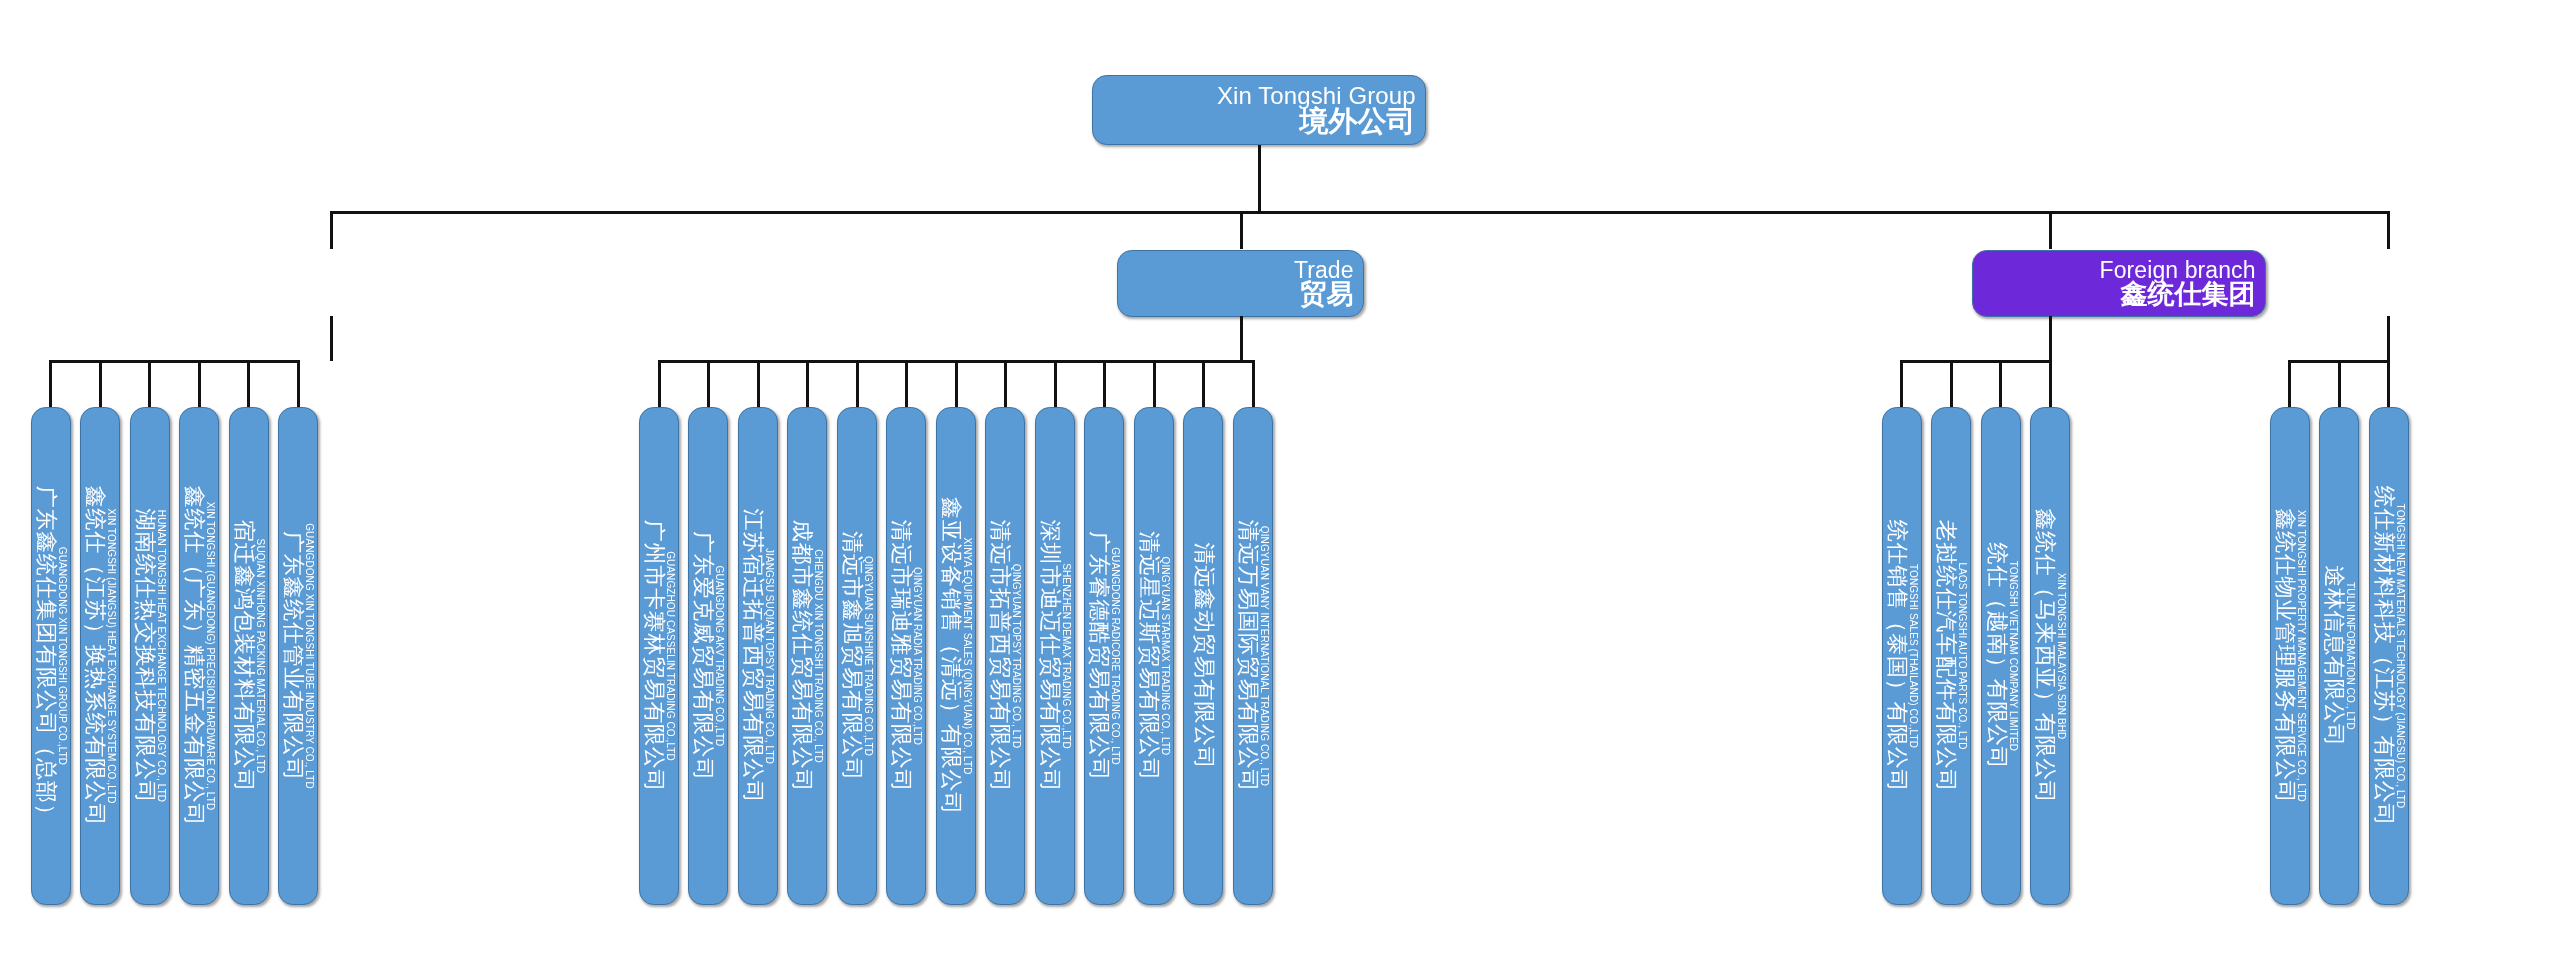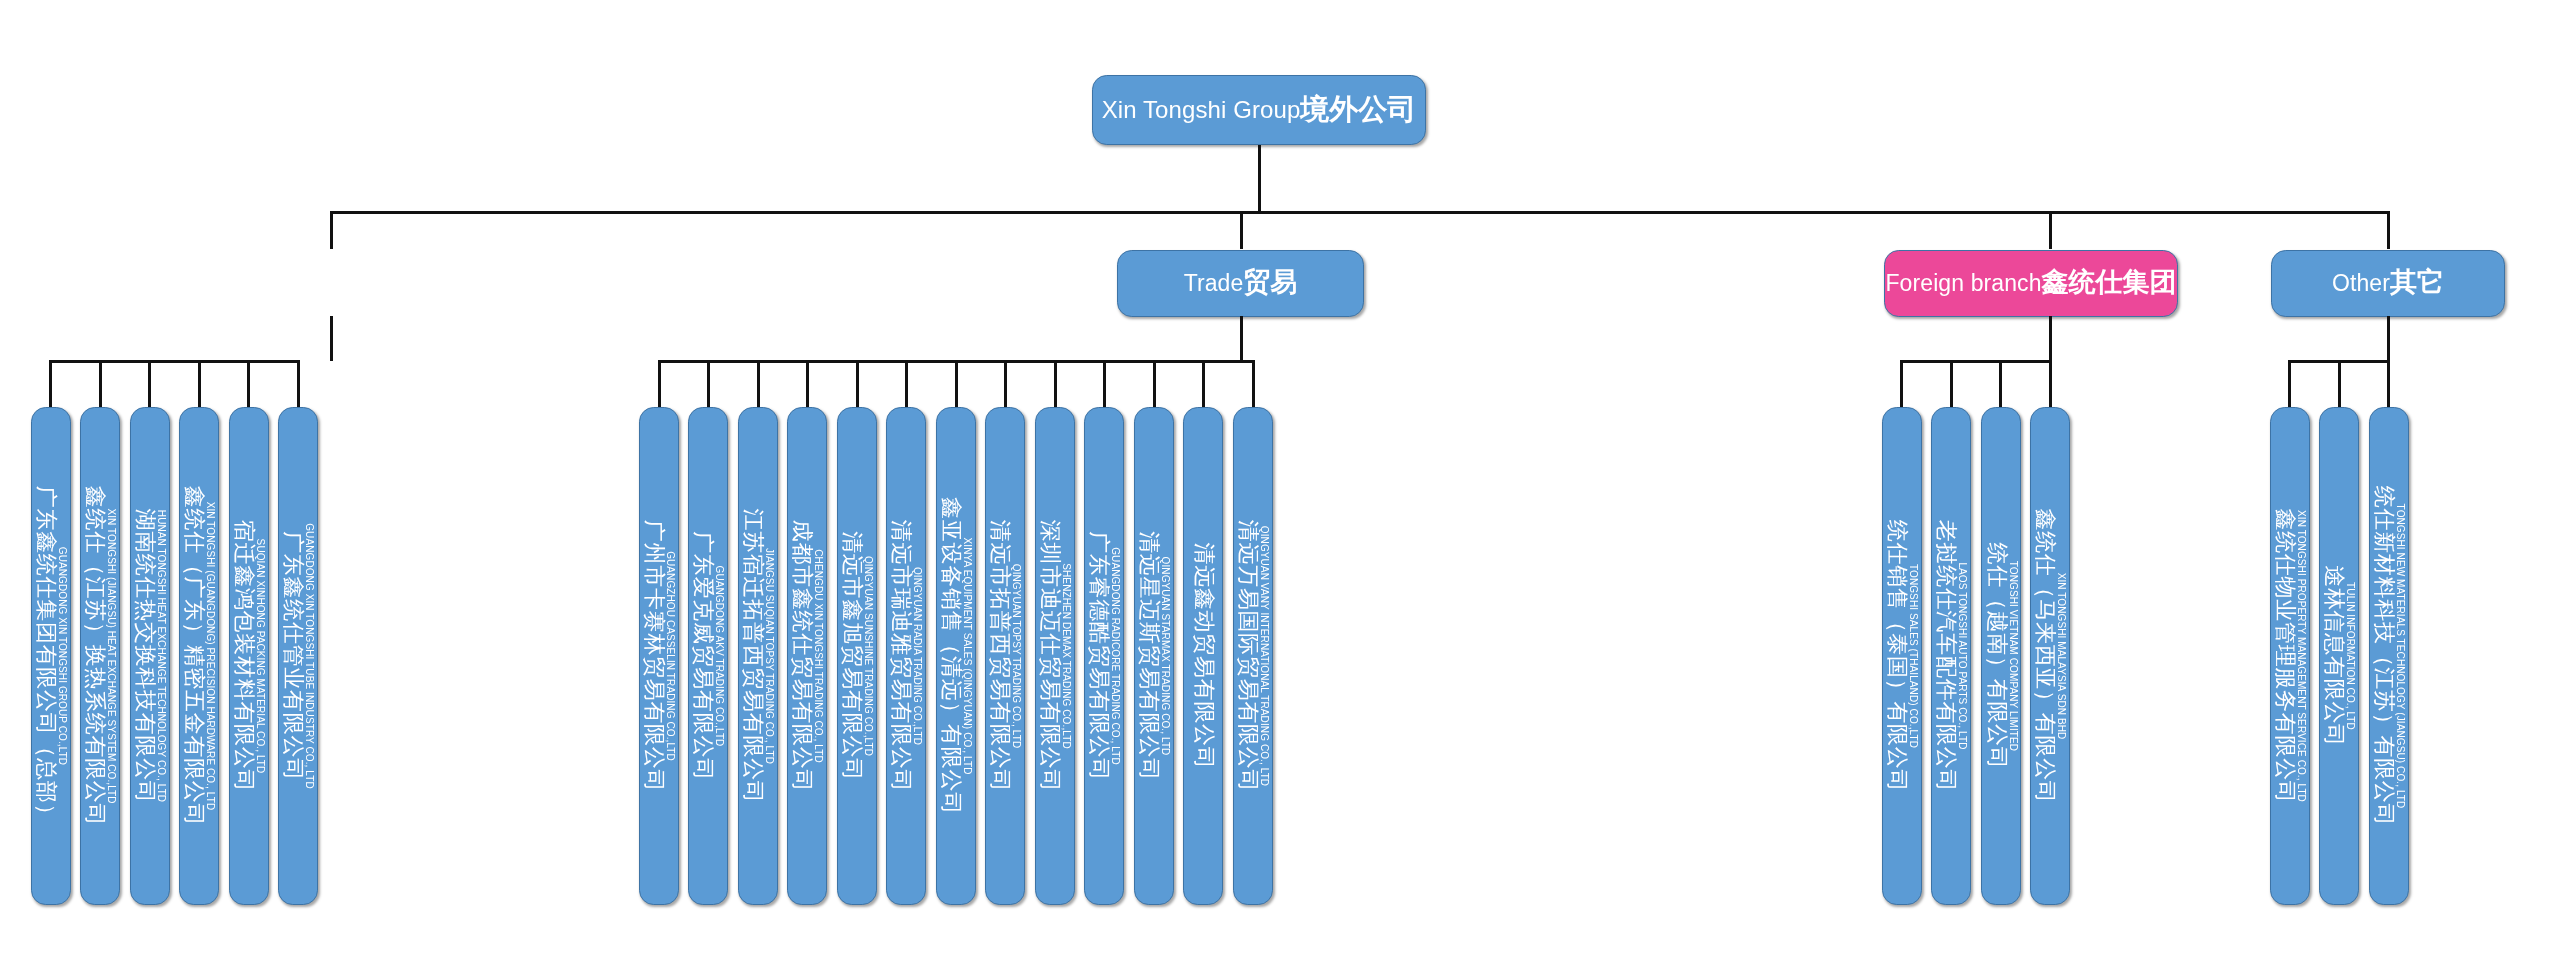"Xin Tongshi Group" .node.h-node { align-items: none -> flex-end; flex-direction: row -> column }
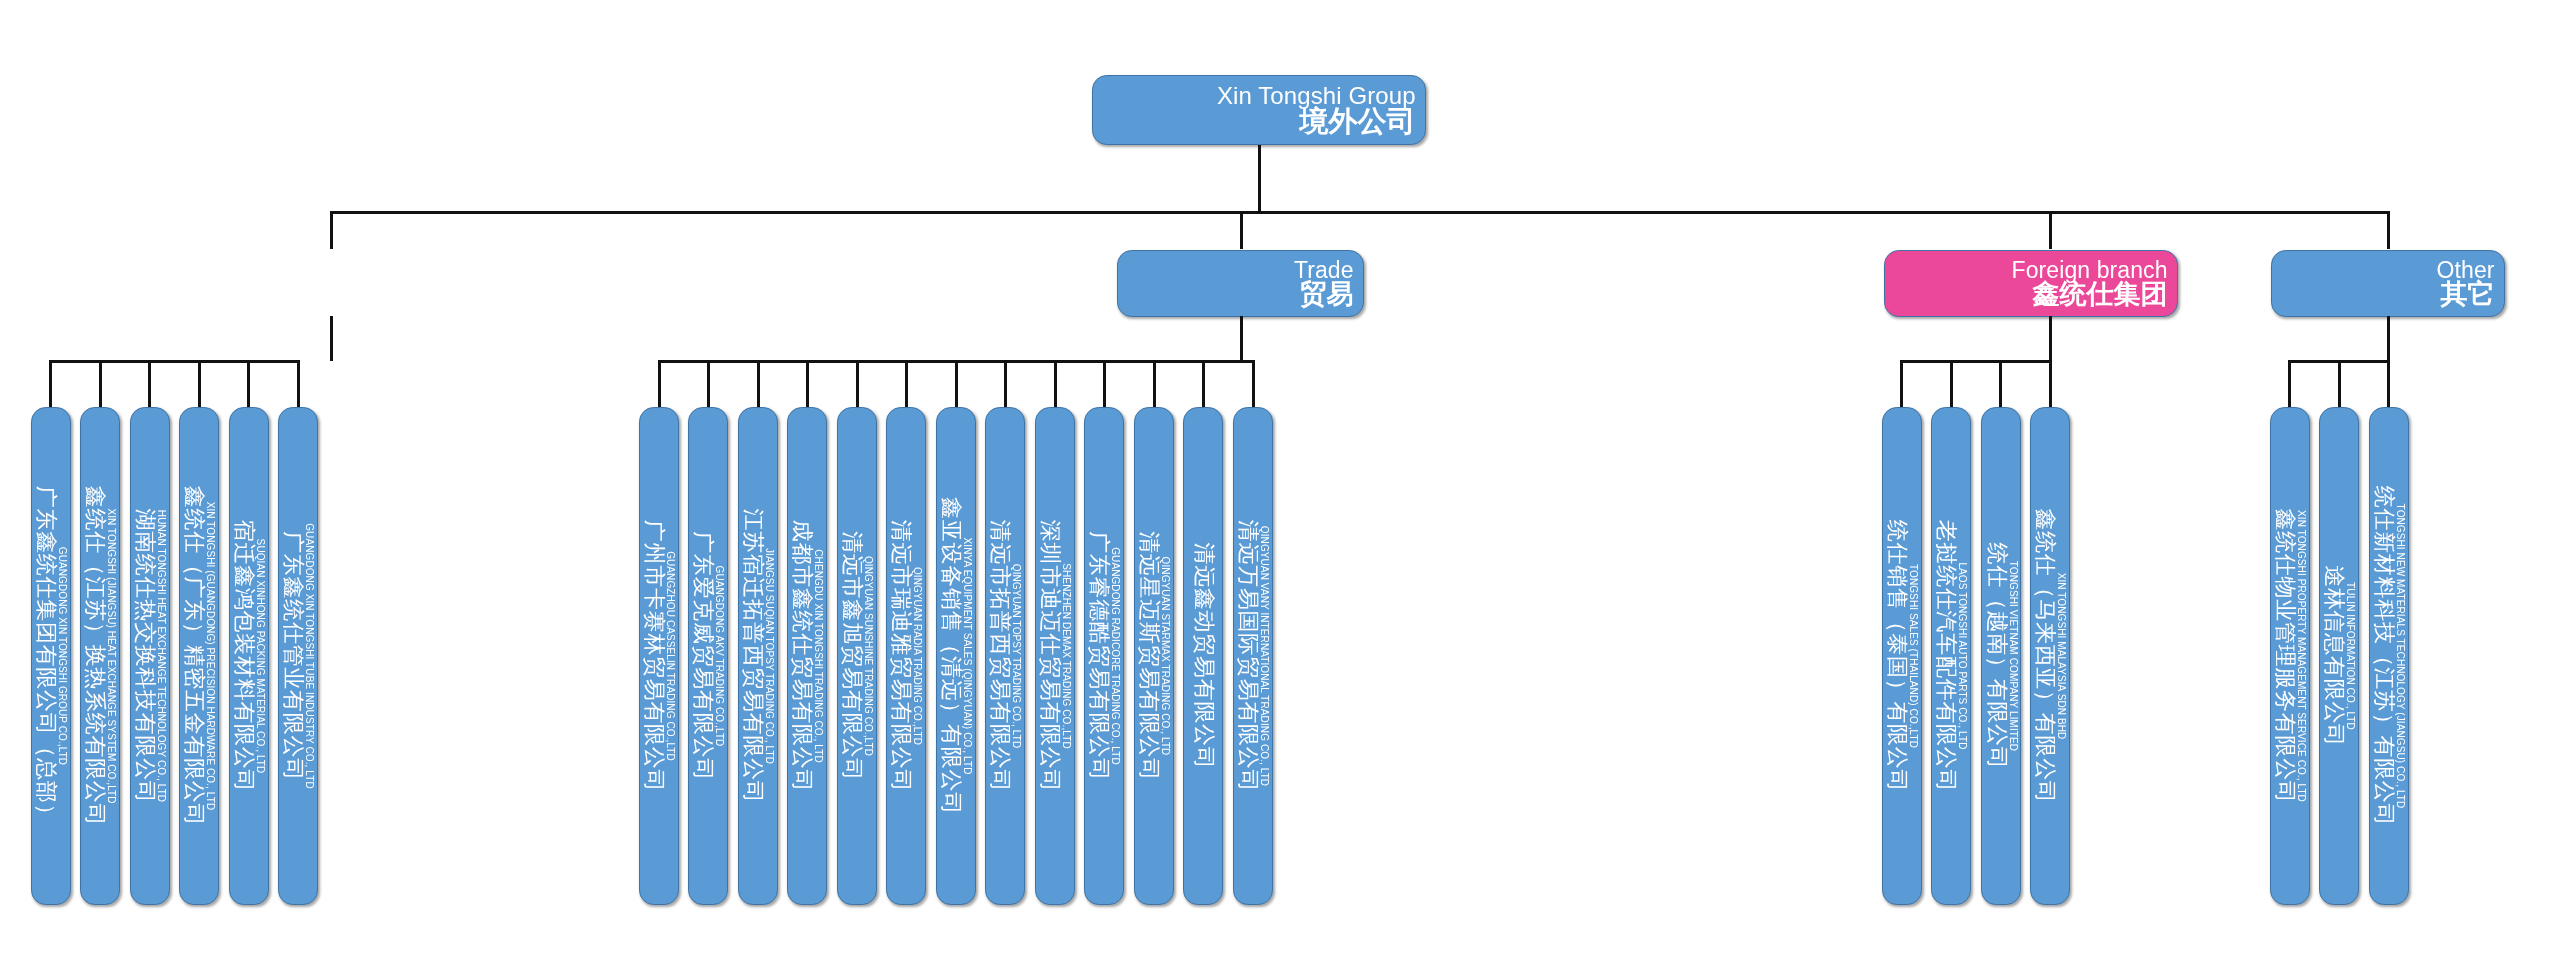"Foreign branch" div.node { background: #ec4899 -> #6d28d9; left: 1884px -> 1972px }
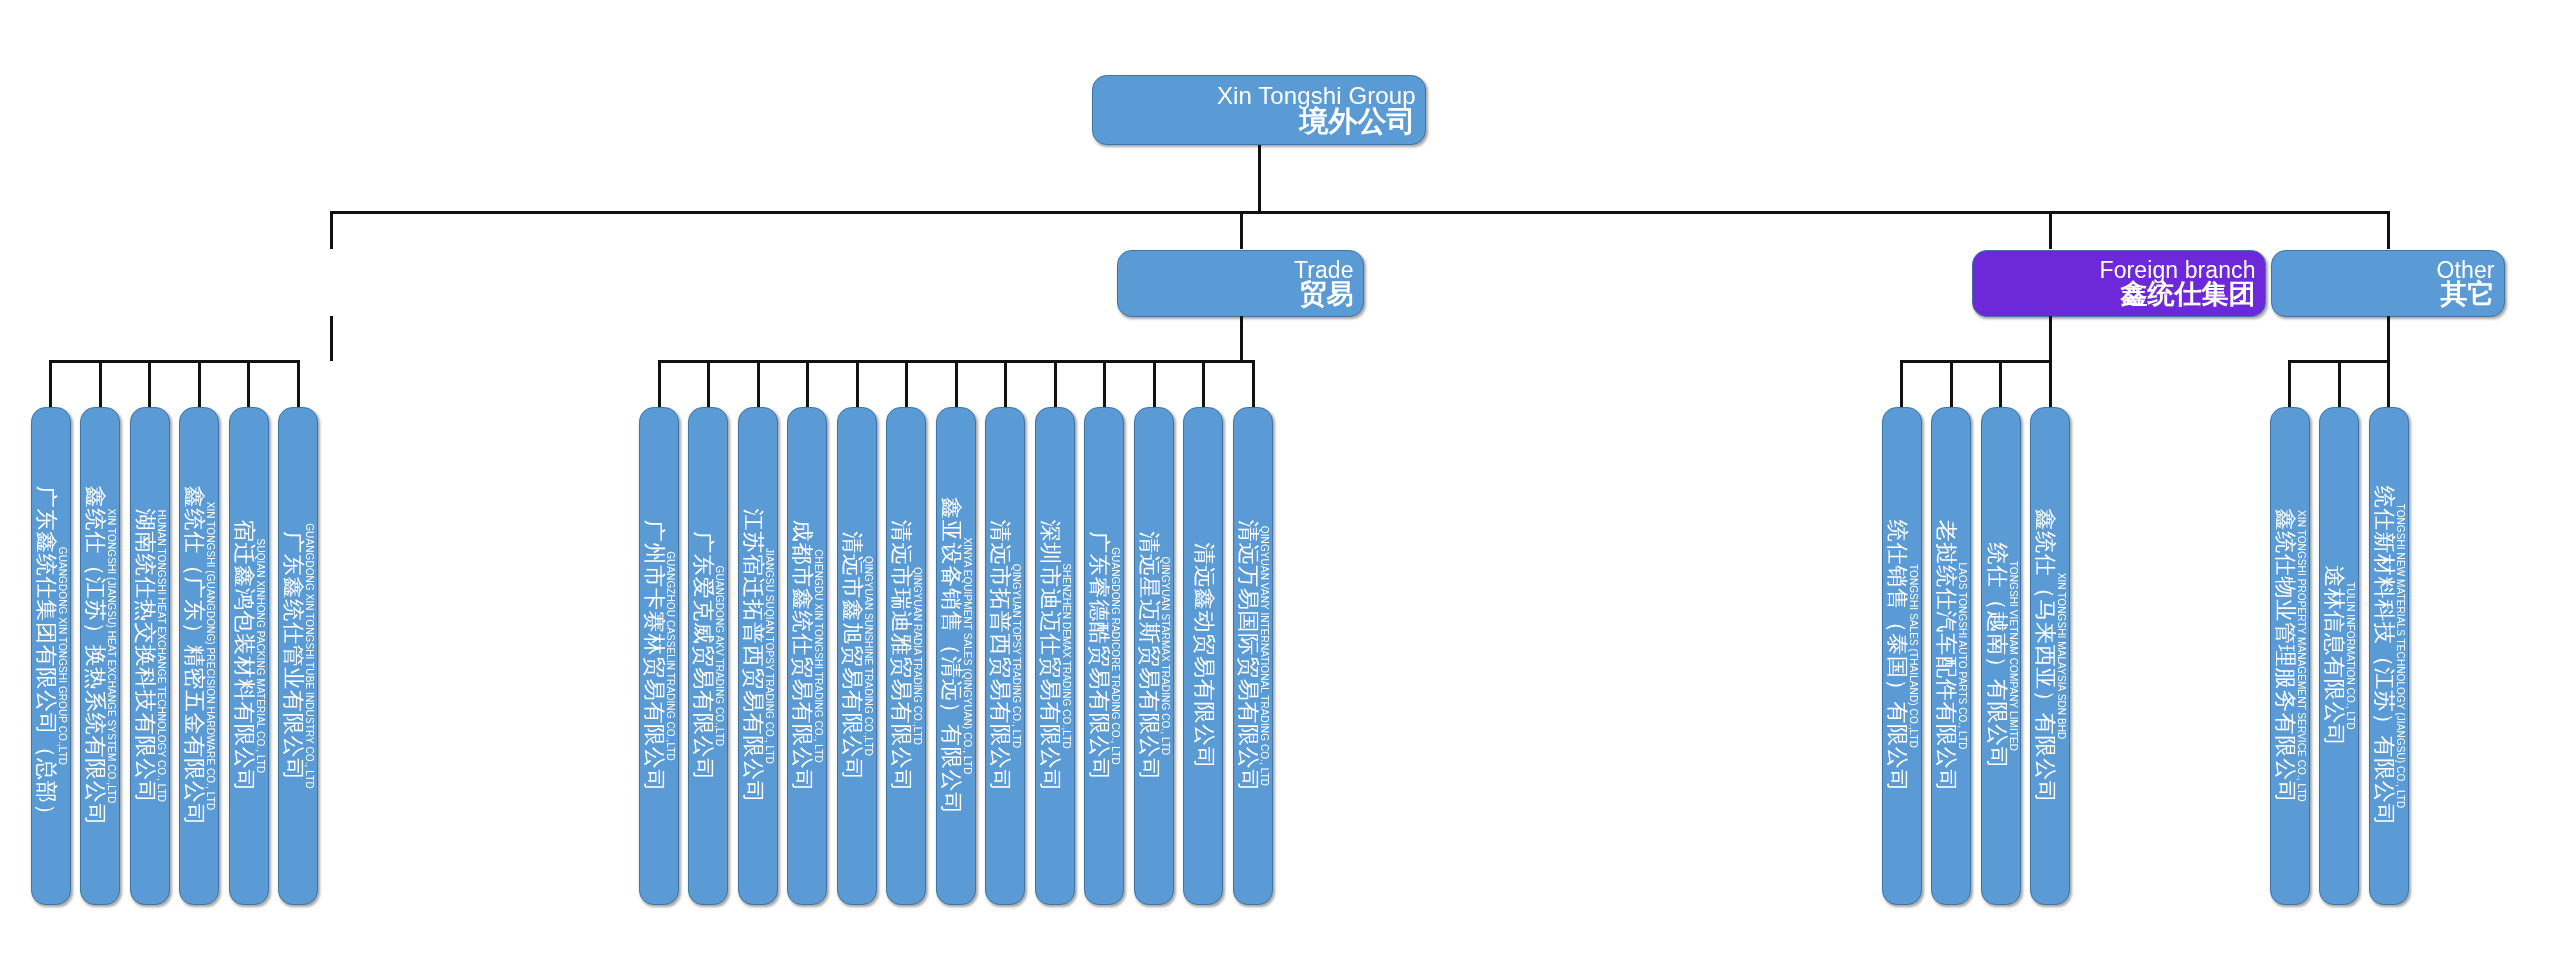"Other" div.node { html: <div> <span>Other</span> <span>其它</span> </div> -> none }
